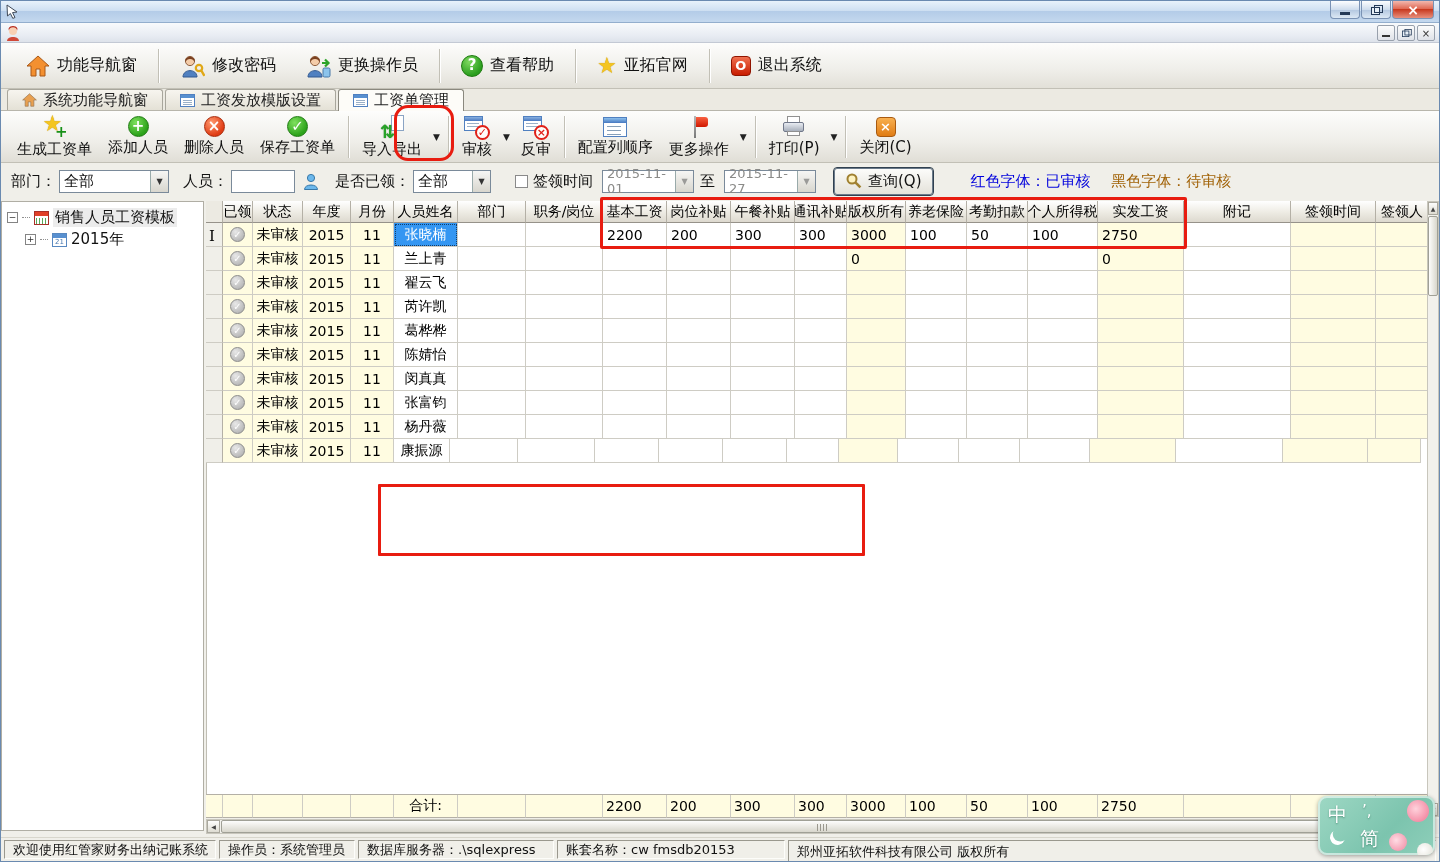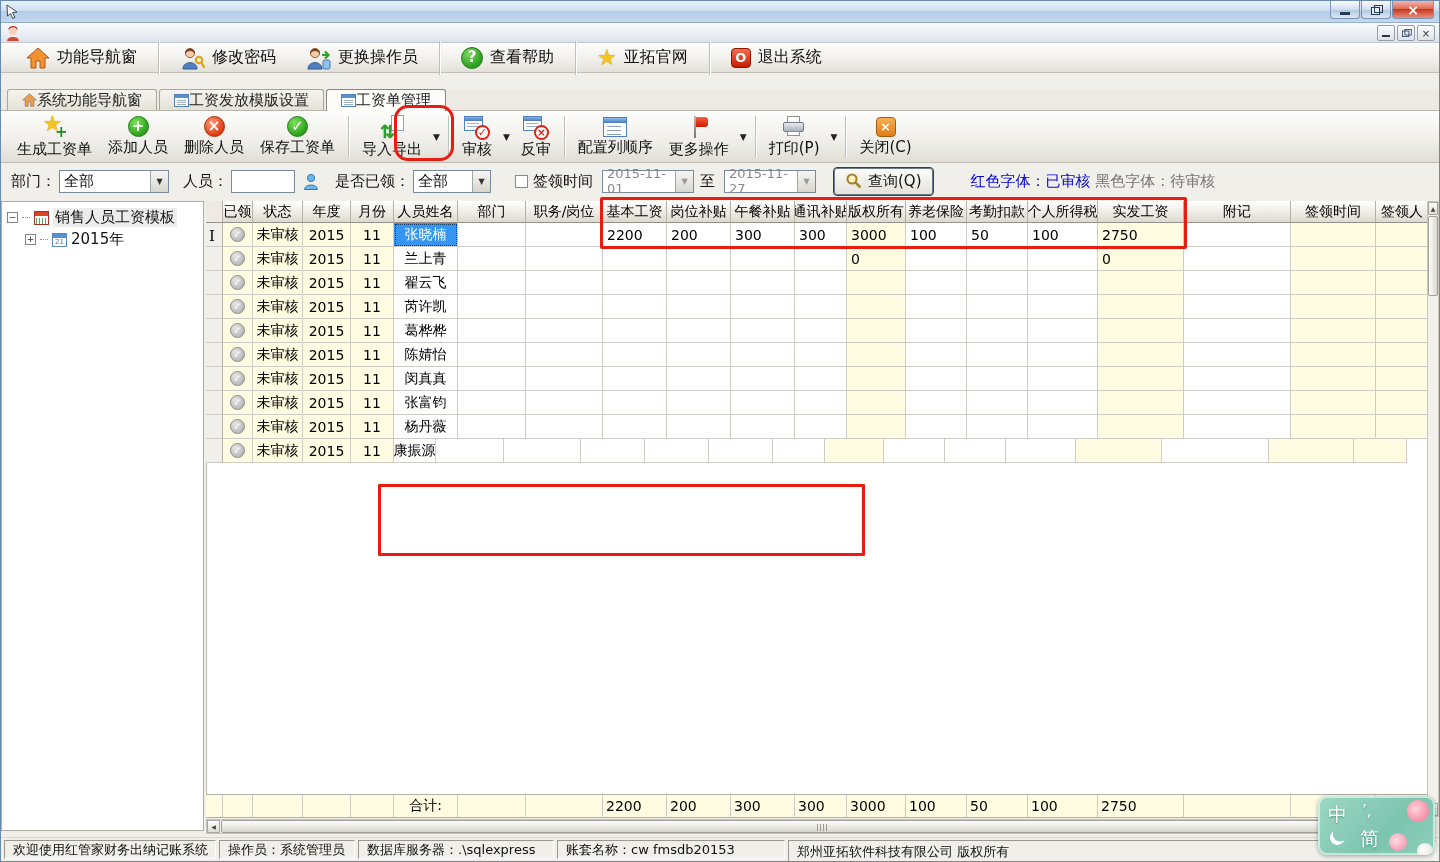"功能导航窗" .toolbar1 { height: 30px -> 46px }
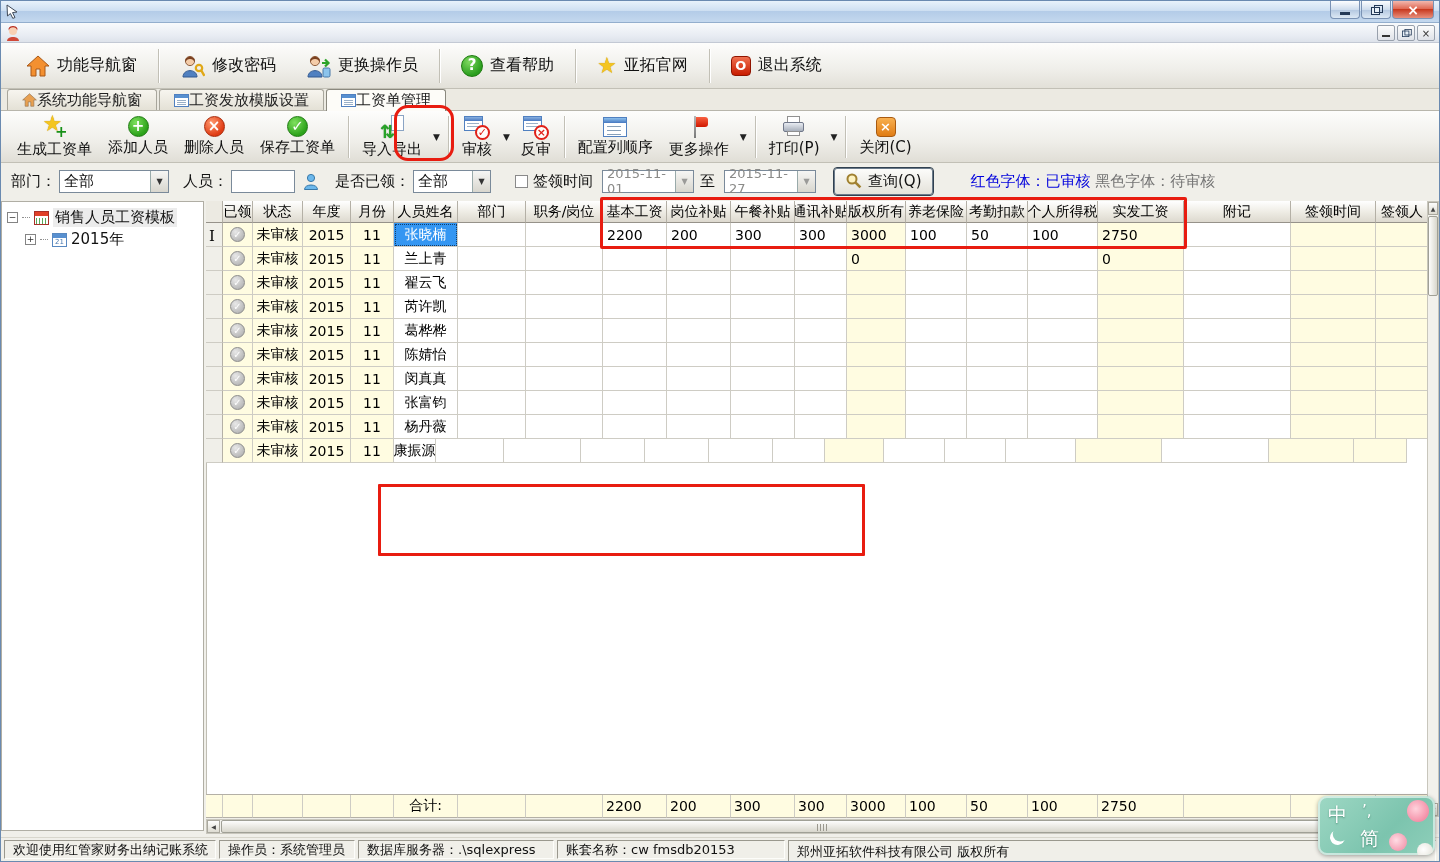"系统功能导航窗" .tab { gap: none -> 6px }
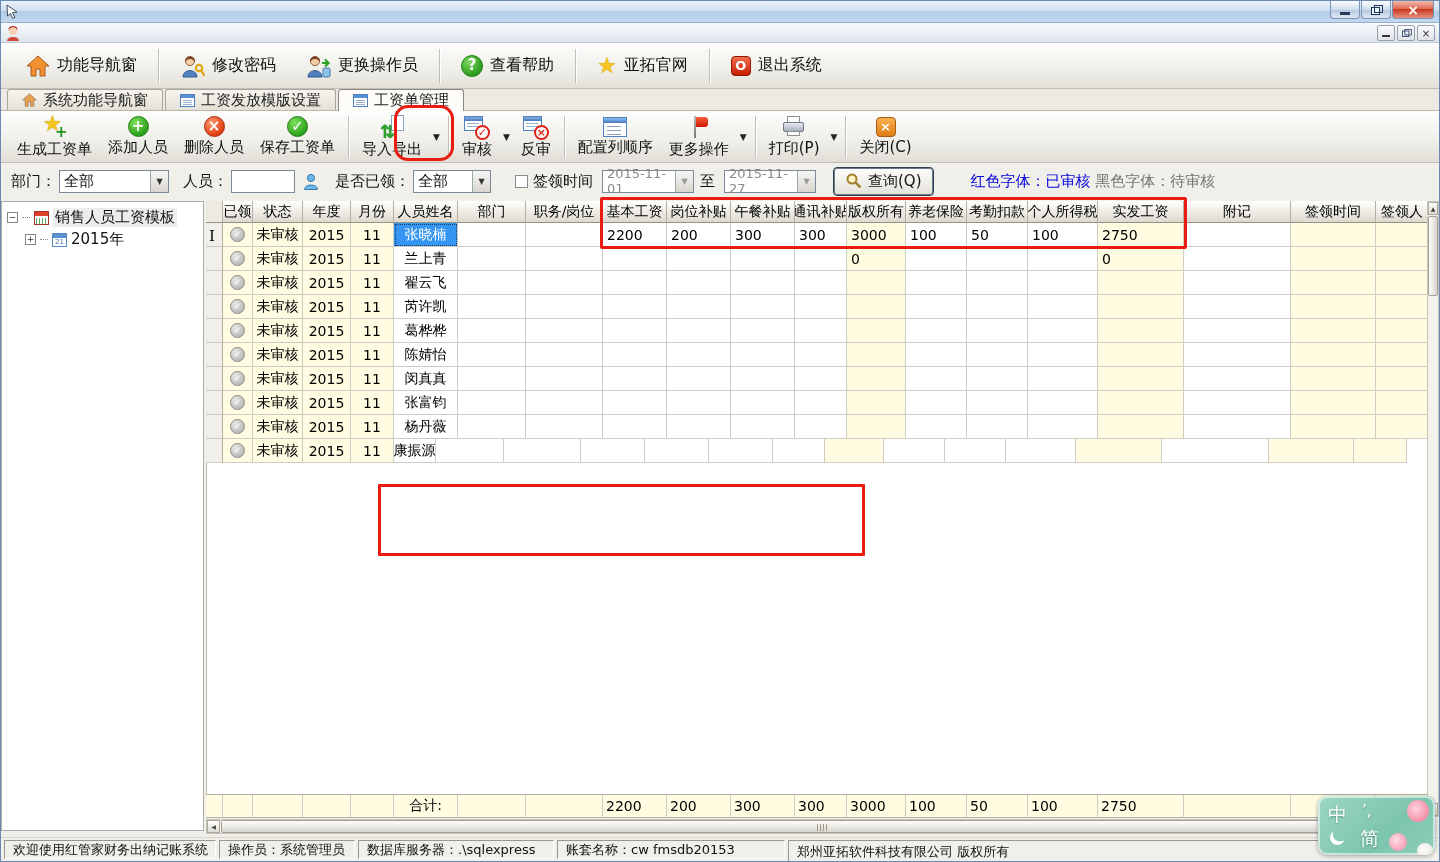"黑色字体：待审核" .legend .lg-black { color: #737373 -> #a16207; margin-left: none -> 16px }
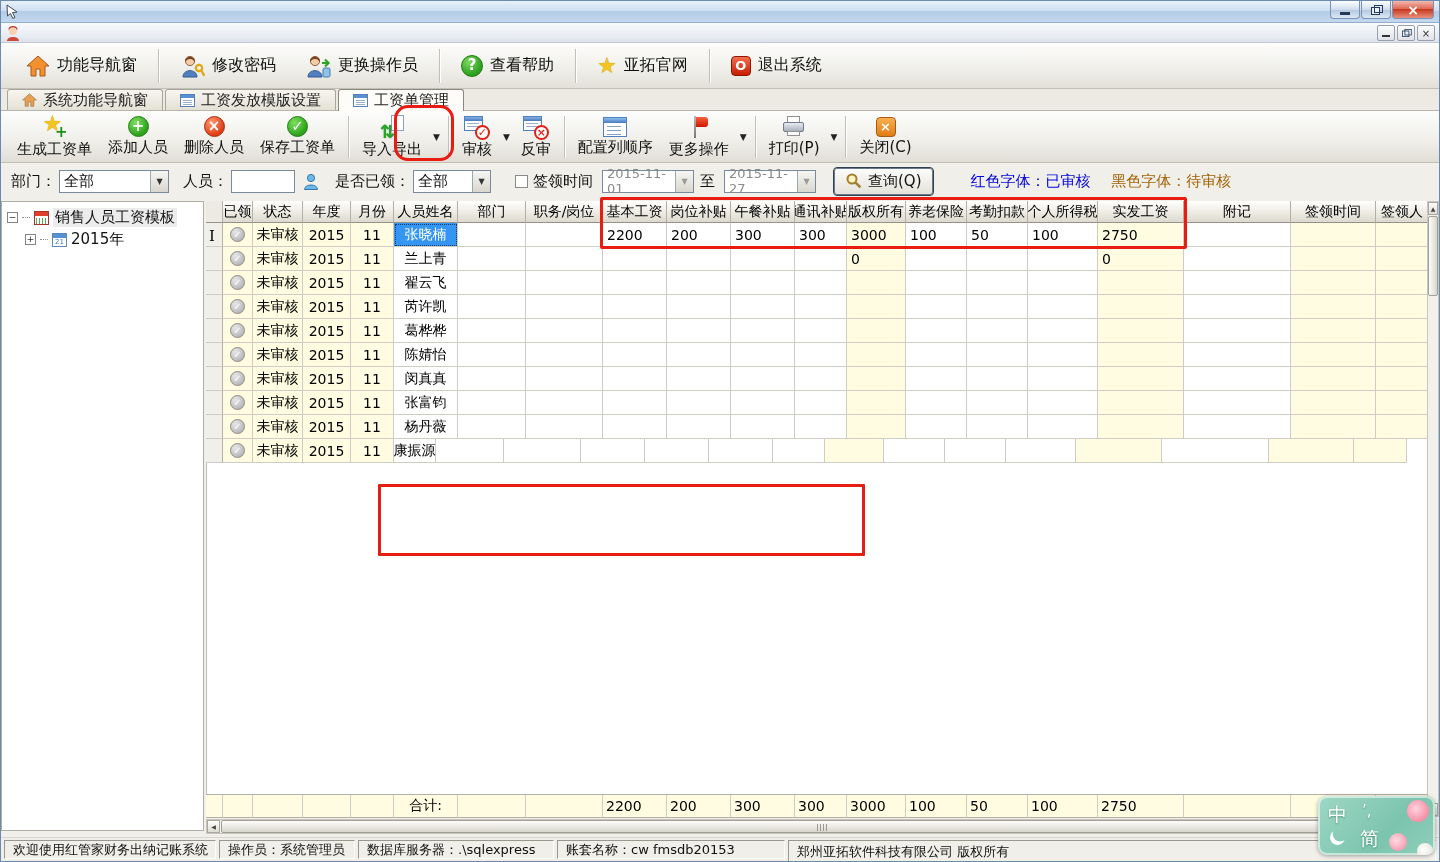"康振源" div.cell { width: 42px -> 56px }
